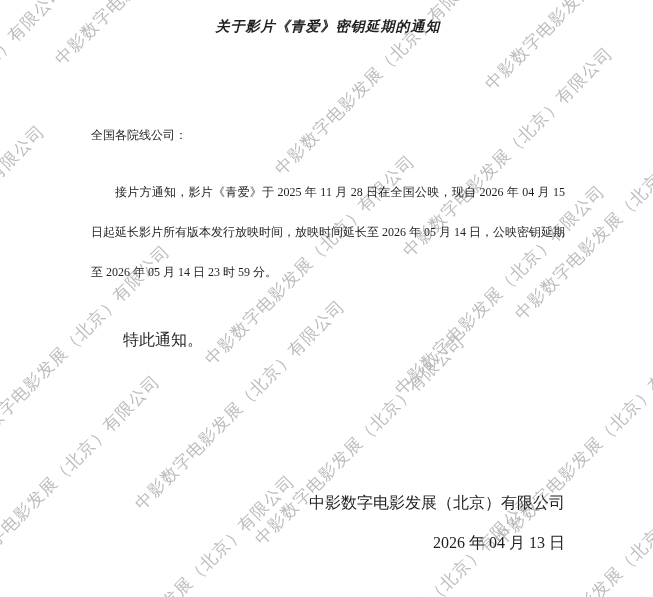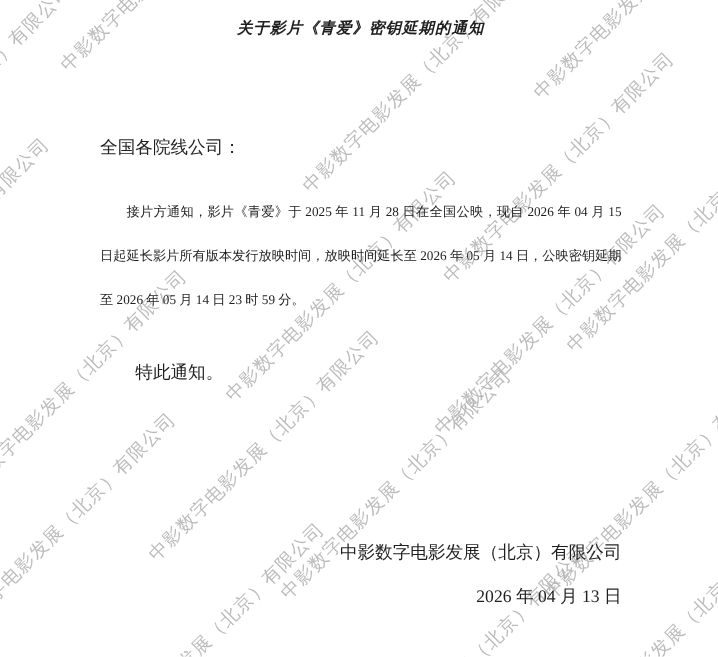"全国各院线公司：" .salutation { font-size: 16px -> 12px }
